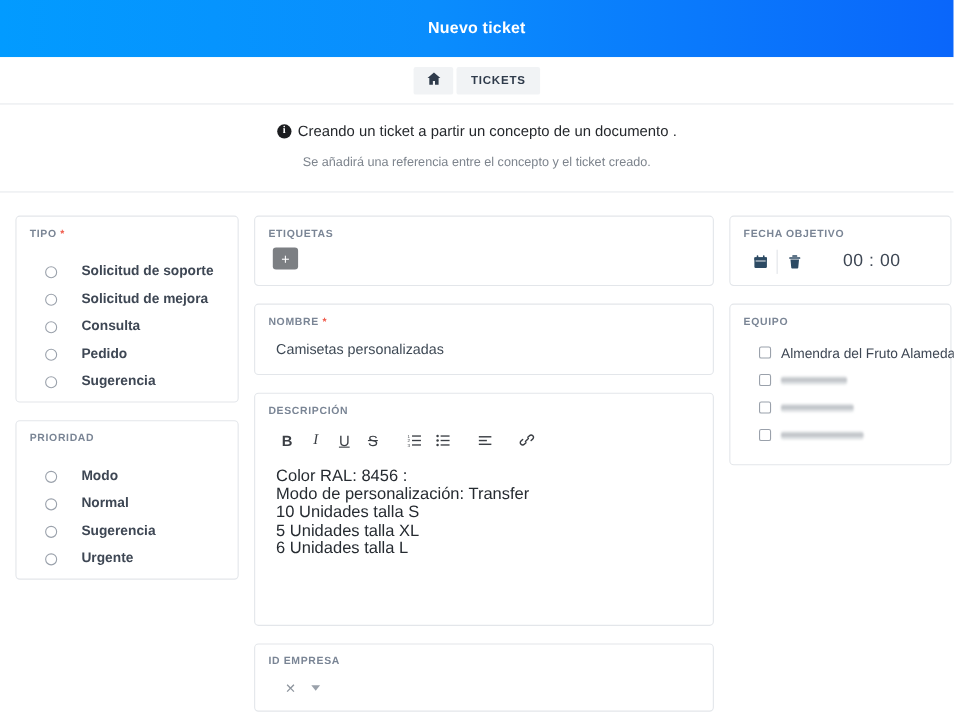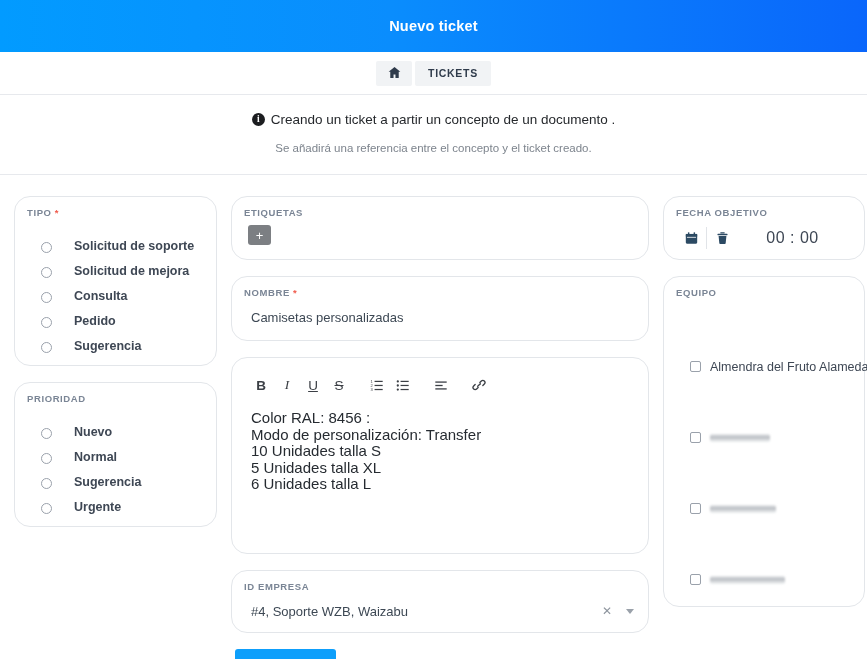"TIPO *" .card { border-radius: 16px -> 4px }
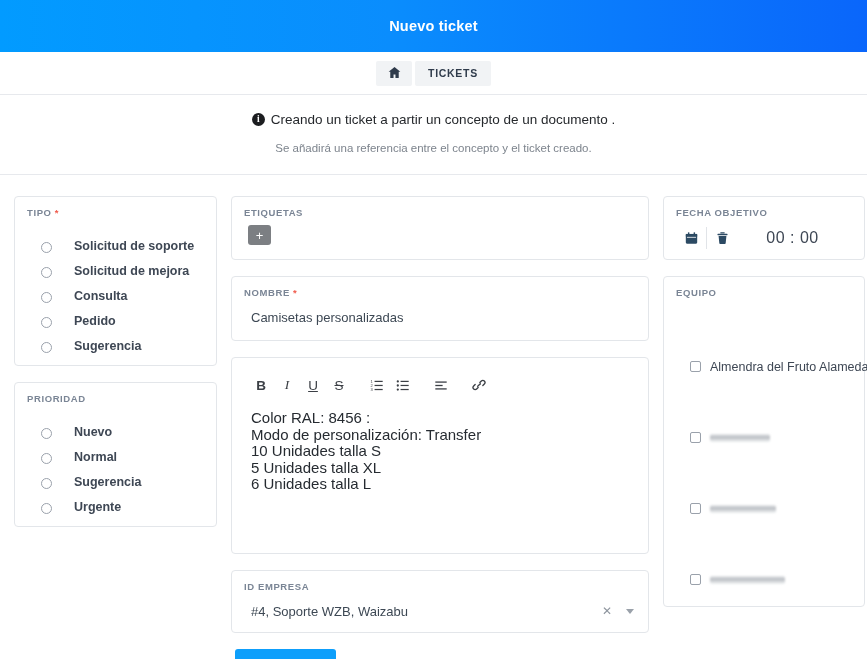"Almendra del Fruto Alameda" .chk-row { margin-top: 46px -> none }
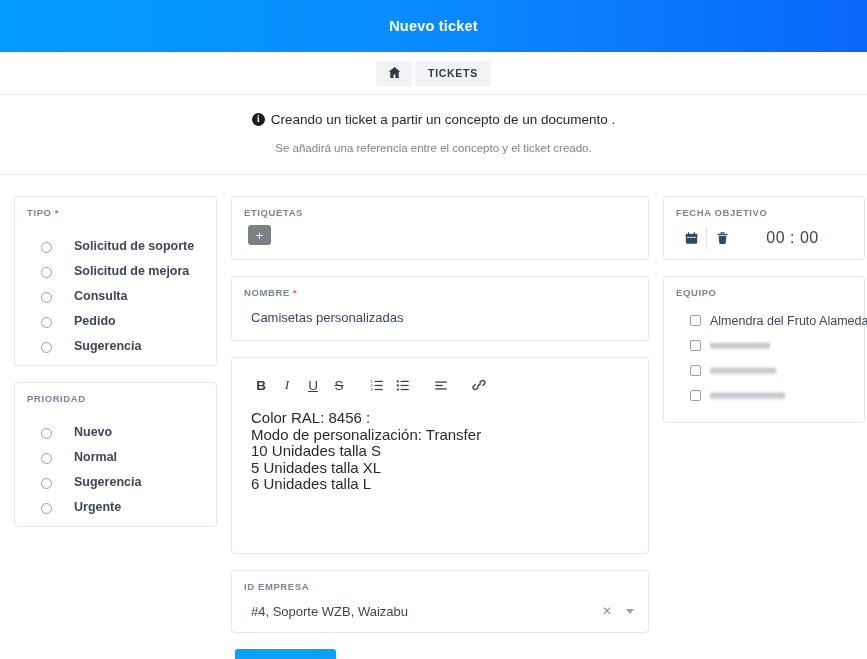"DESCRIPCIÓN" span.card-label { html: none -> <span>DESCRIPCIÓN</span> }
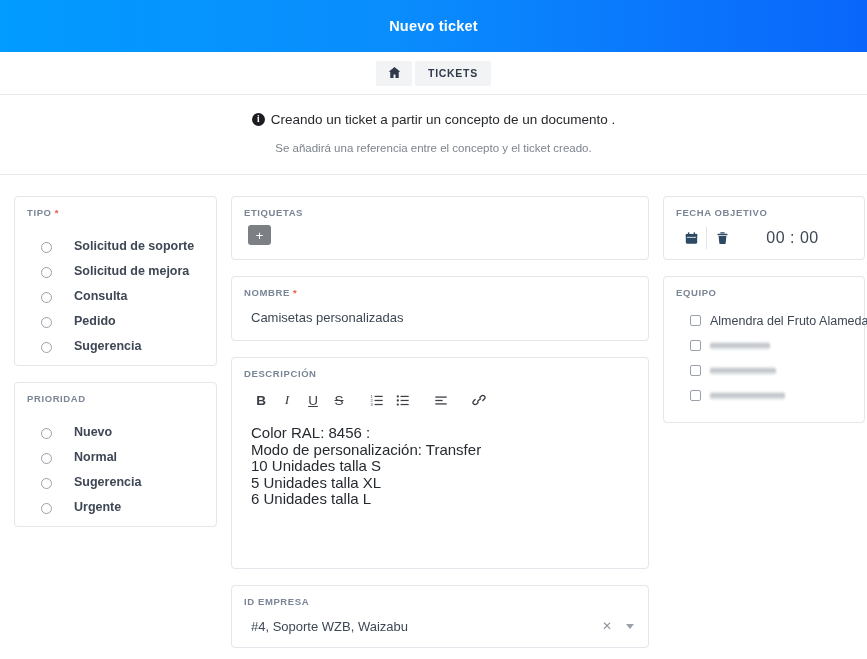"Nuevo" span.opt-text { text: Nuevo -> Modo }
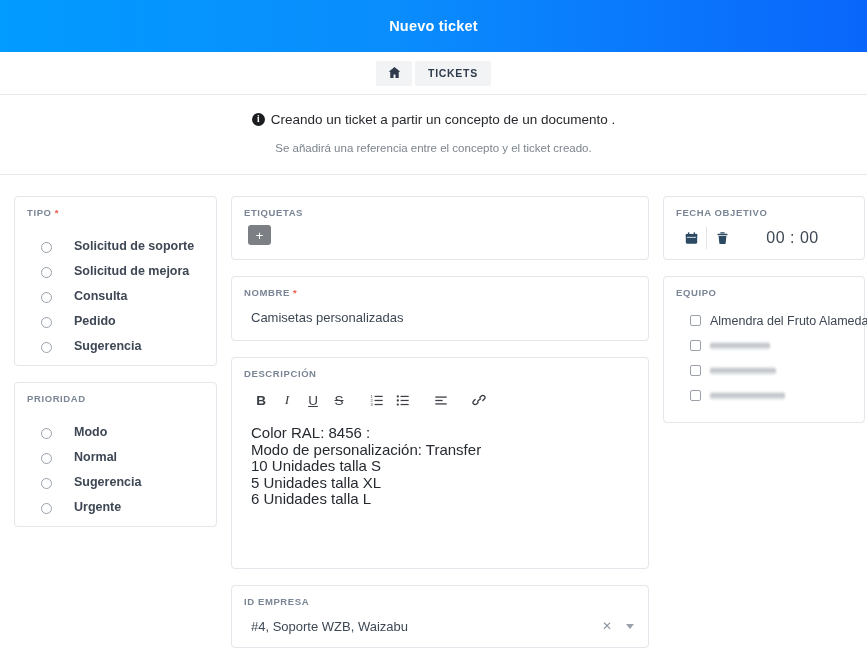"#4, Soporte WZB, Waizabu" span.select-val { html: <span>#4, Soporte WZB, Waizabu</span> -> none }
